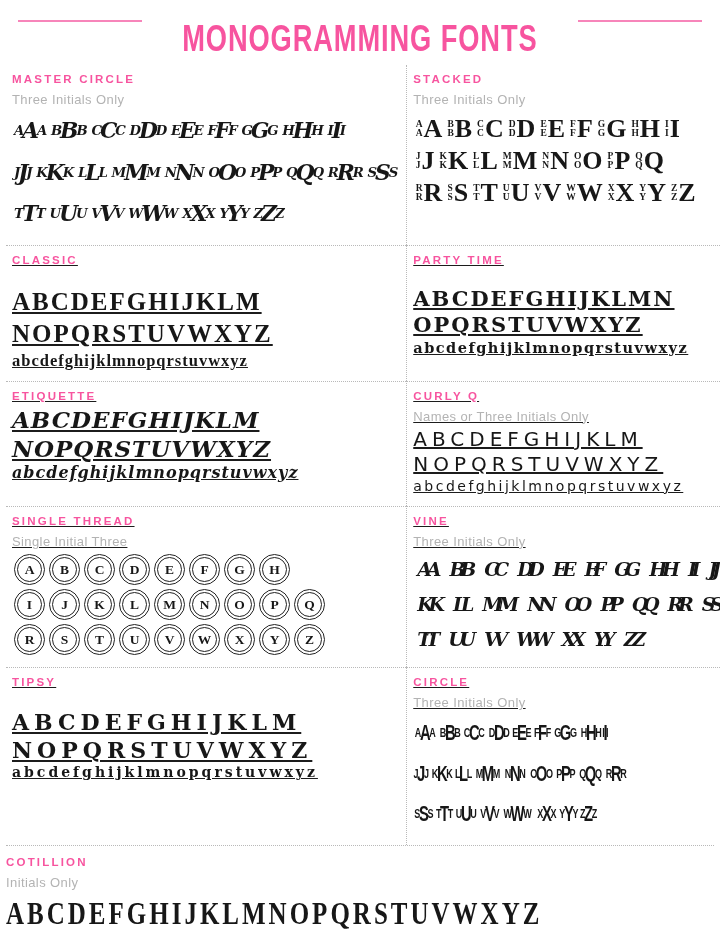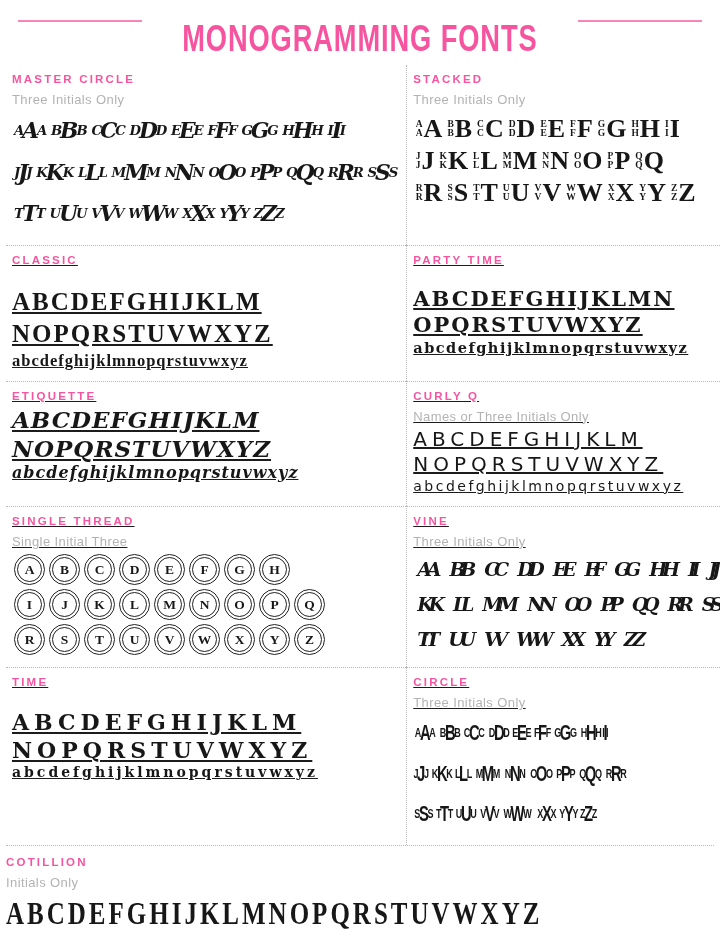"TIME" h2.fname { text: TIME -> TIPSY }
